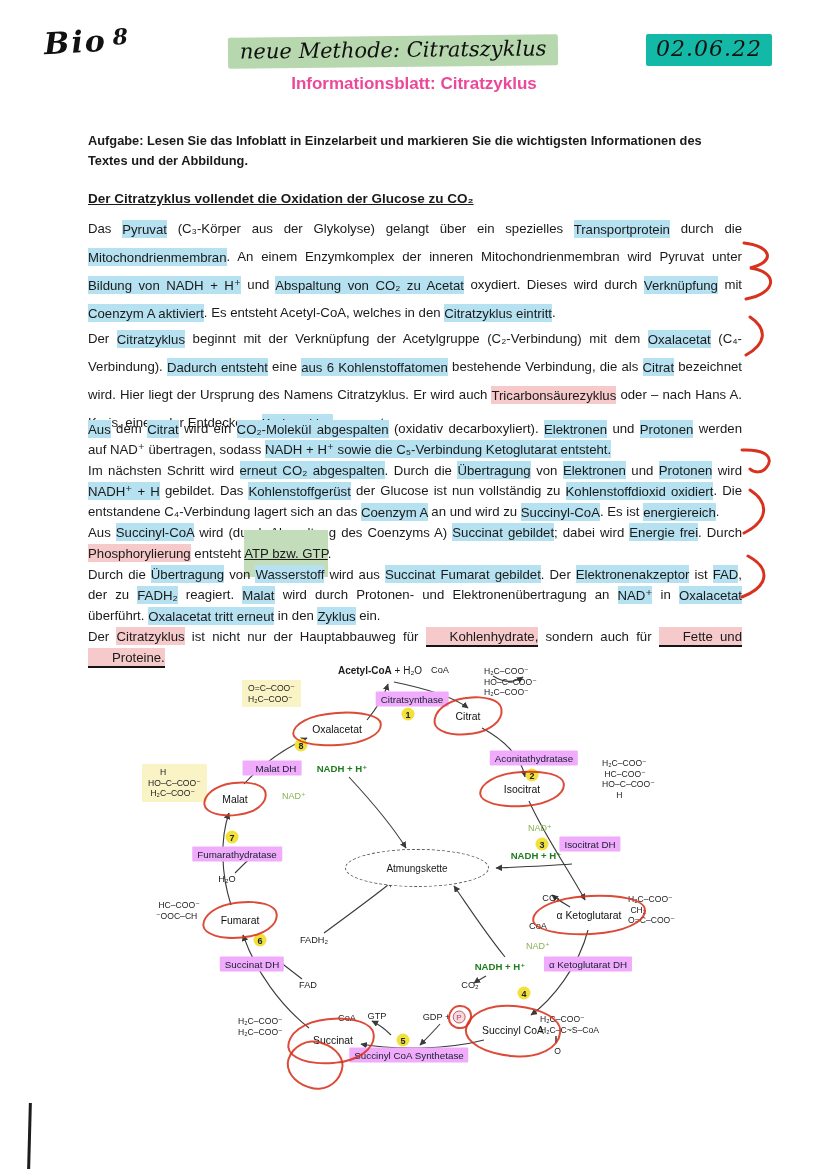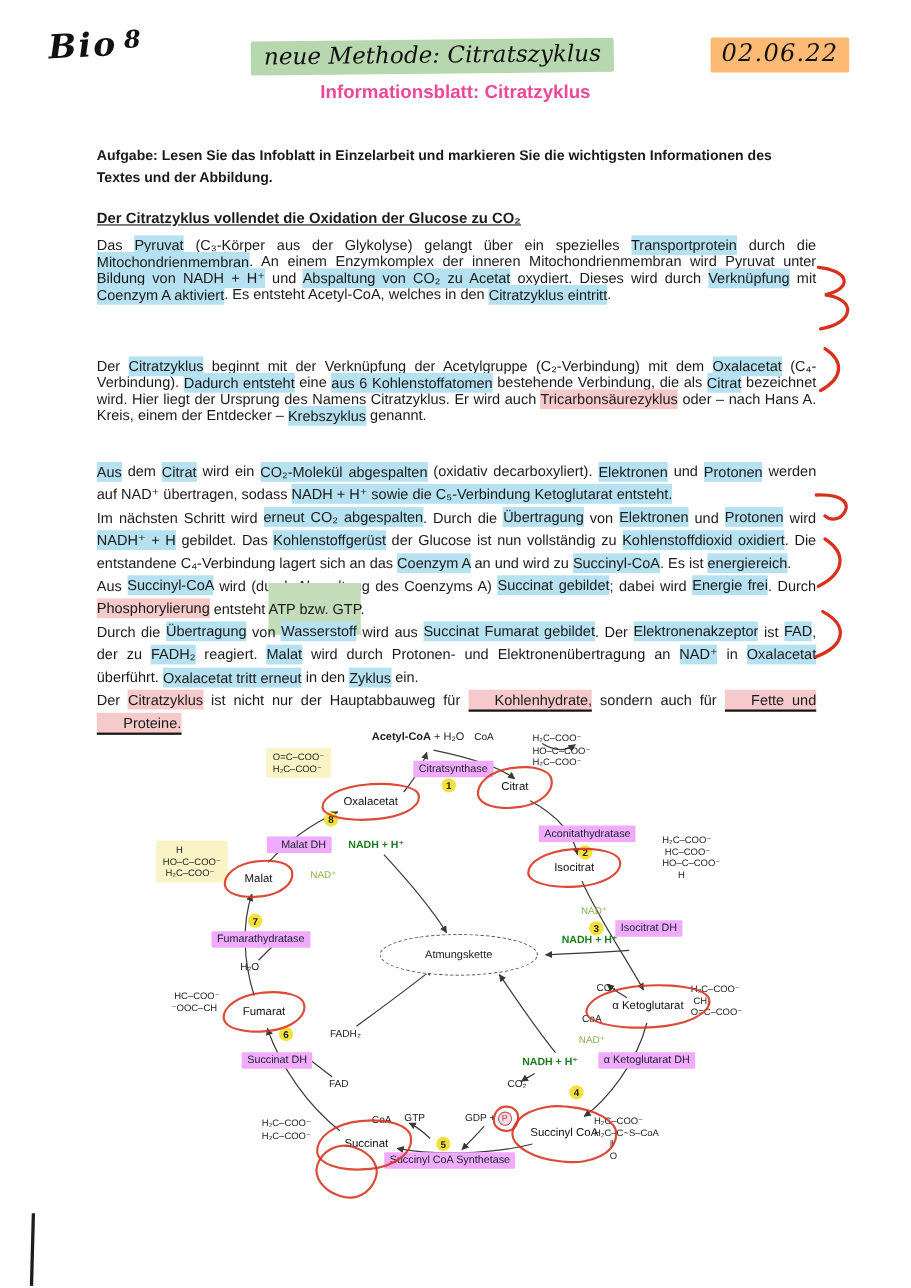"02.06.22" .hand-date { background: #fdba74 -> #14b8a6 }
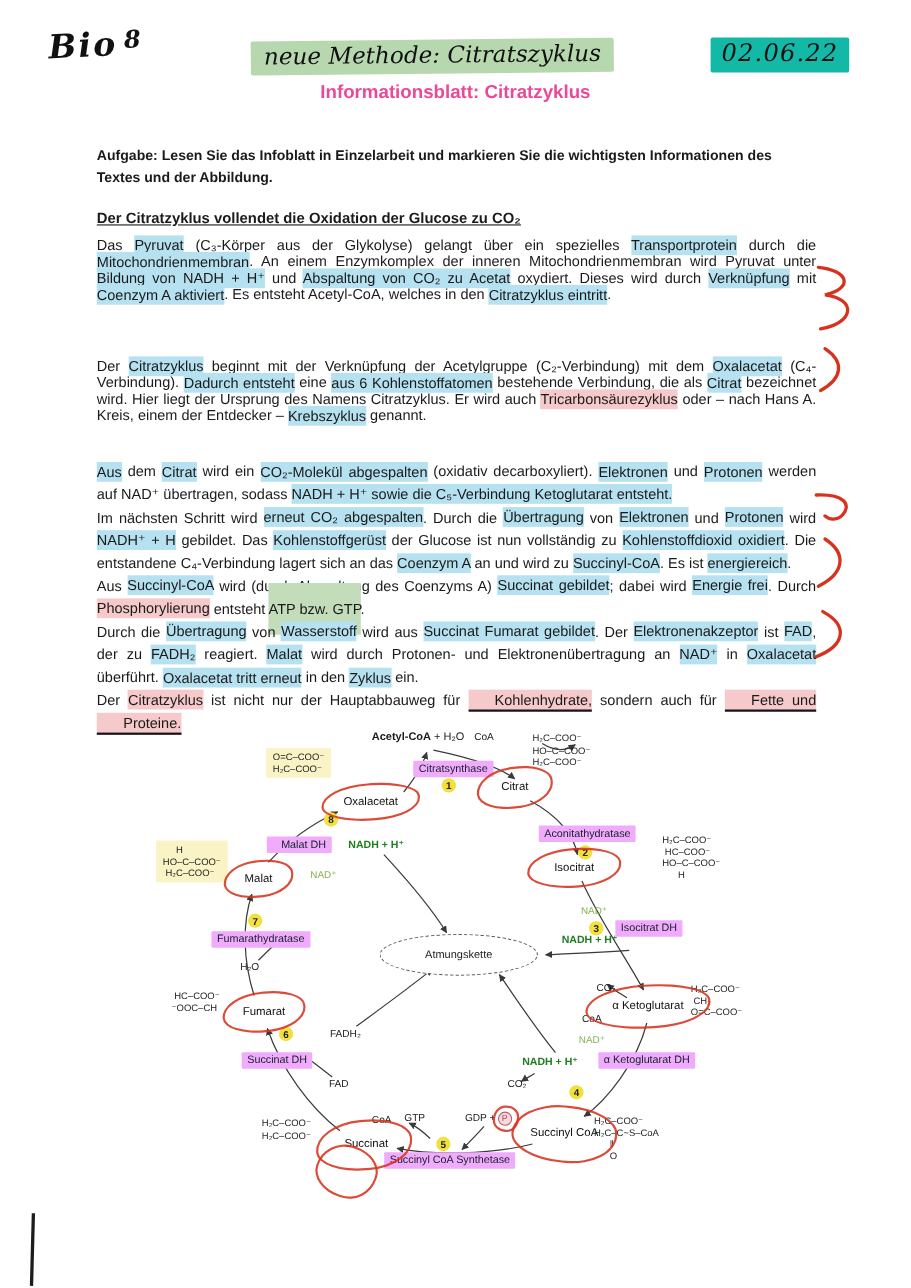"Das Pyruvat (C₃-Körper aus der" .para { line-height: 15px -> 28px }
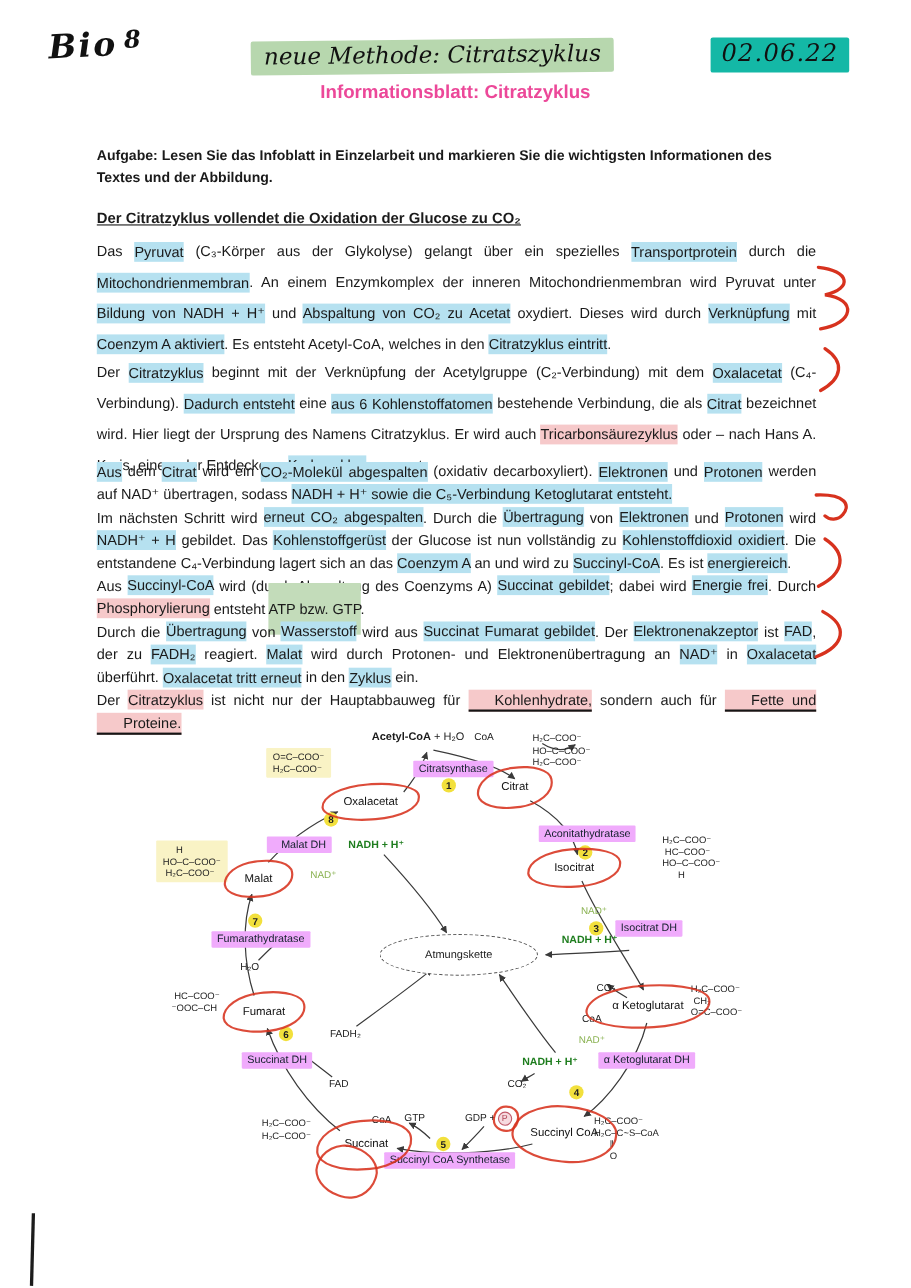"ATP bzw. GTP" .hl-green { text-decoration: none -> underline }
